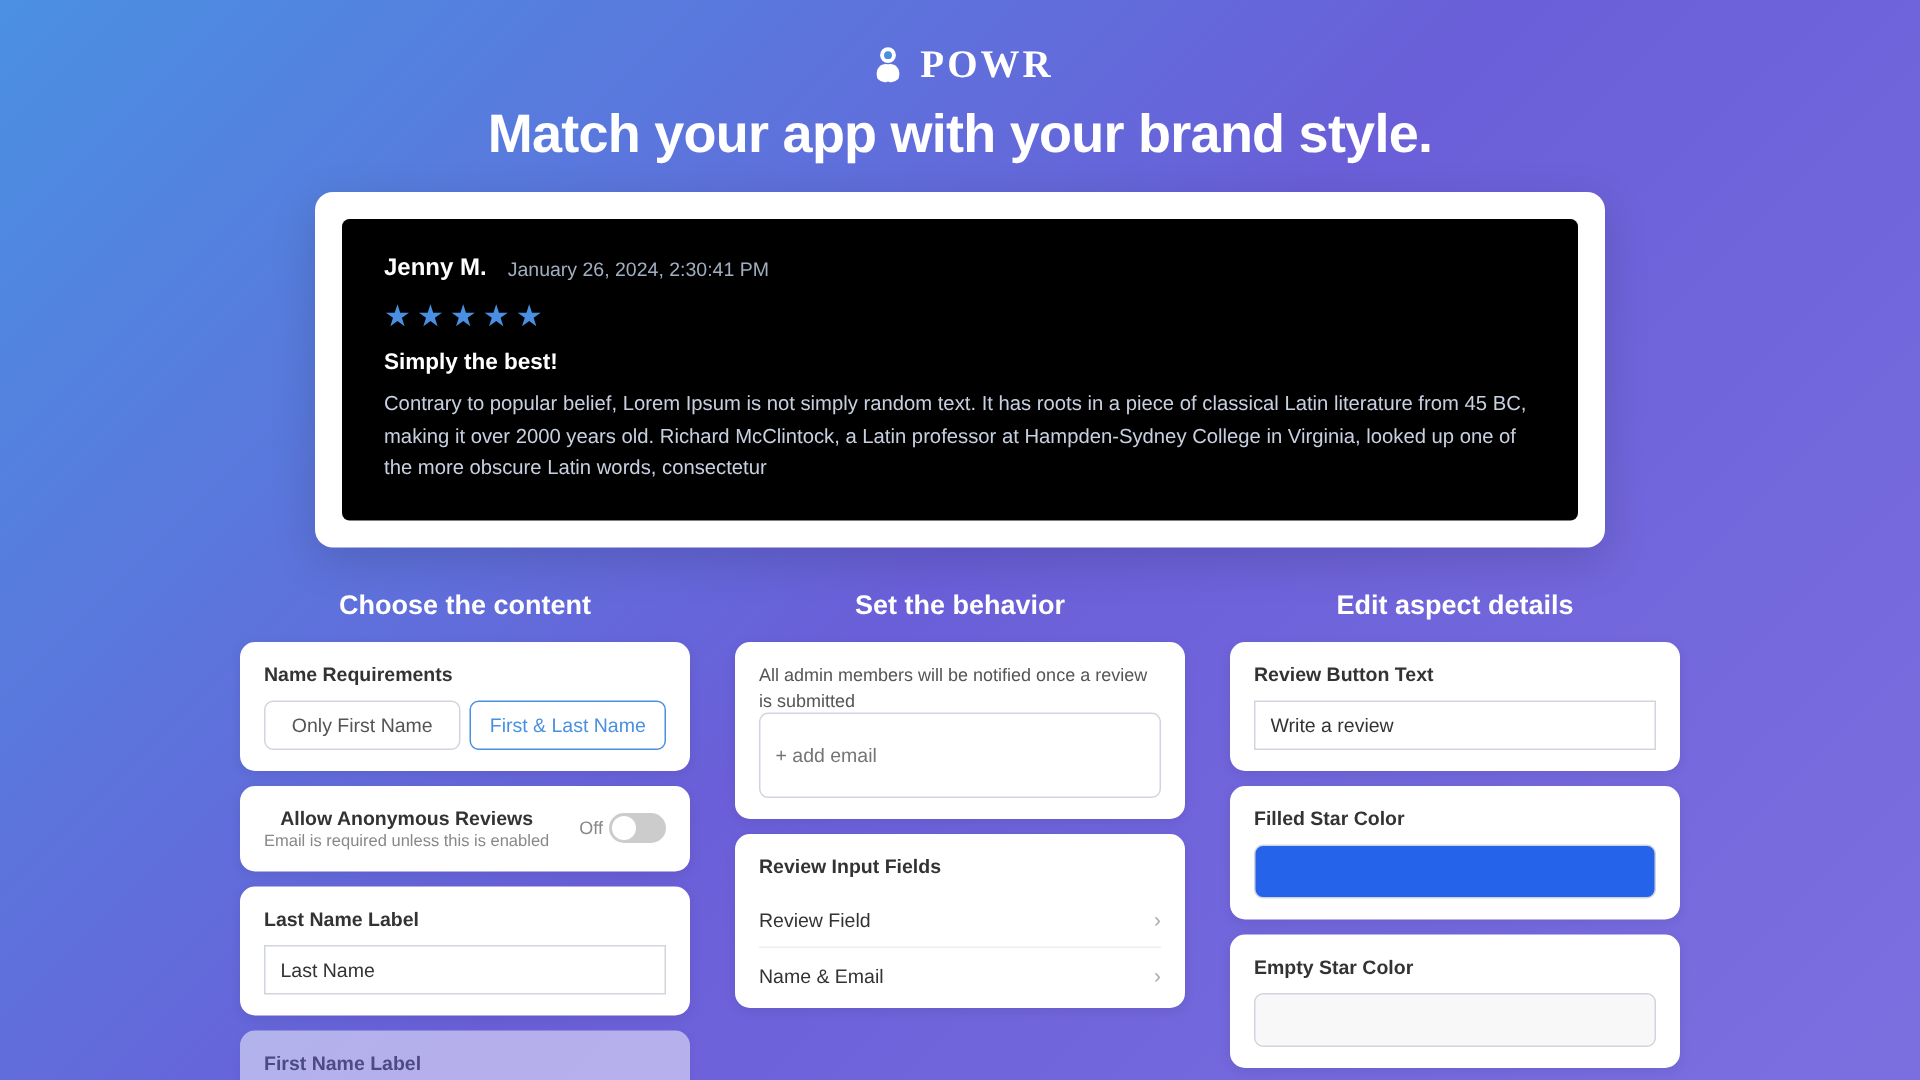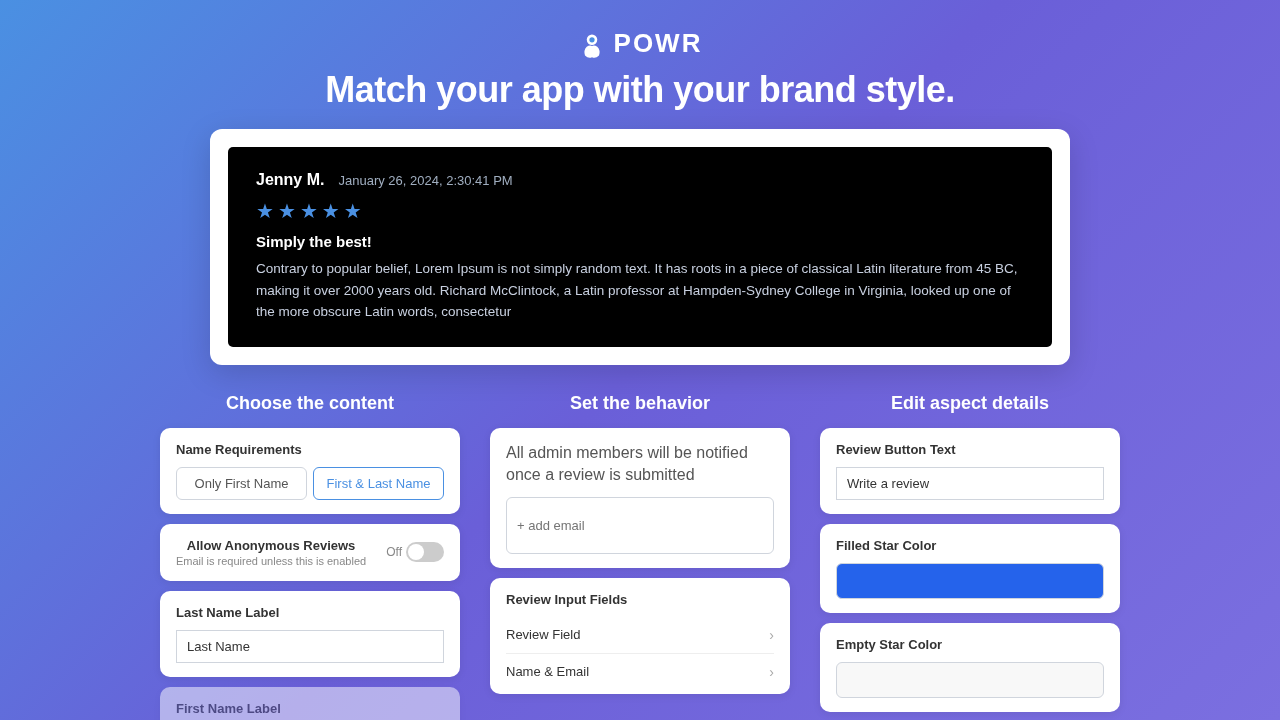"POWR" .header-logo { align-items: flex-end -> flex-start; font-family: none -> Liberation Serif, serif }
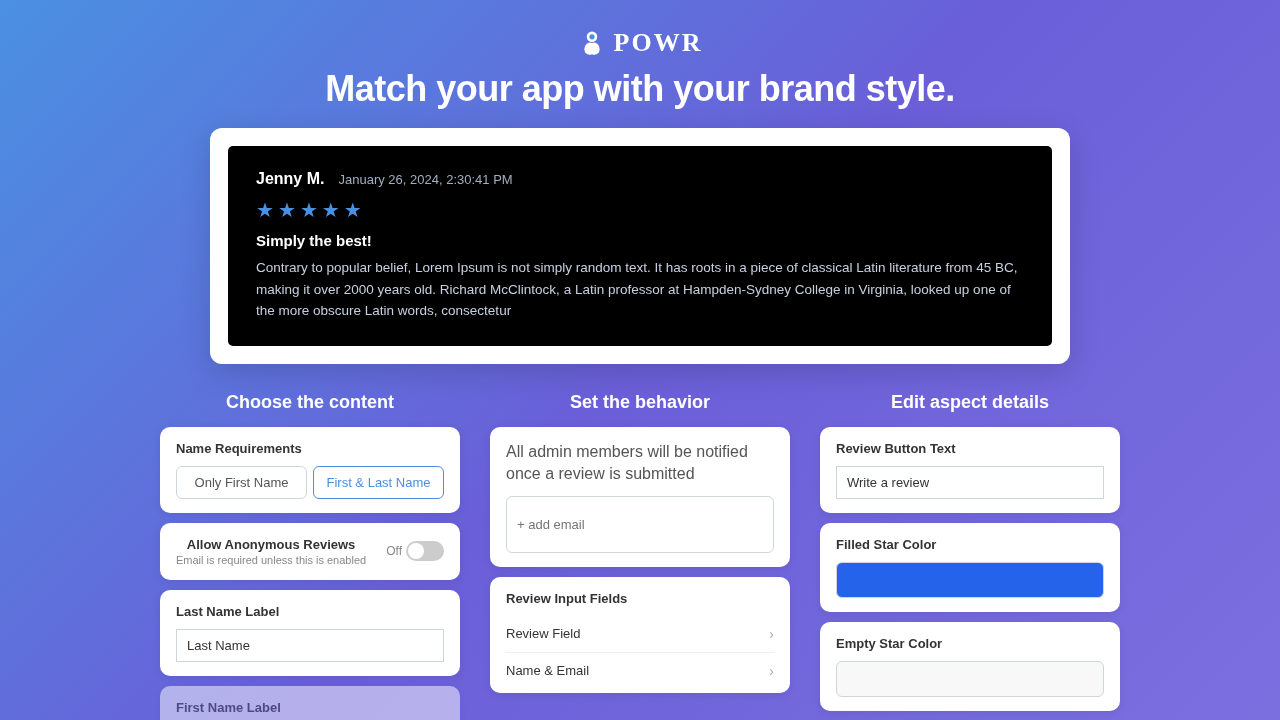"All admin members will be" .admin-desc { font-size: 16px -> 12px; margin-bottom: 10px -> none }
